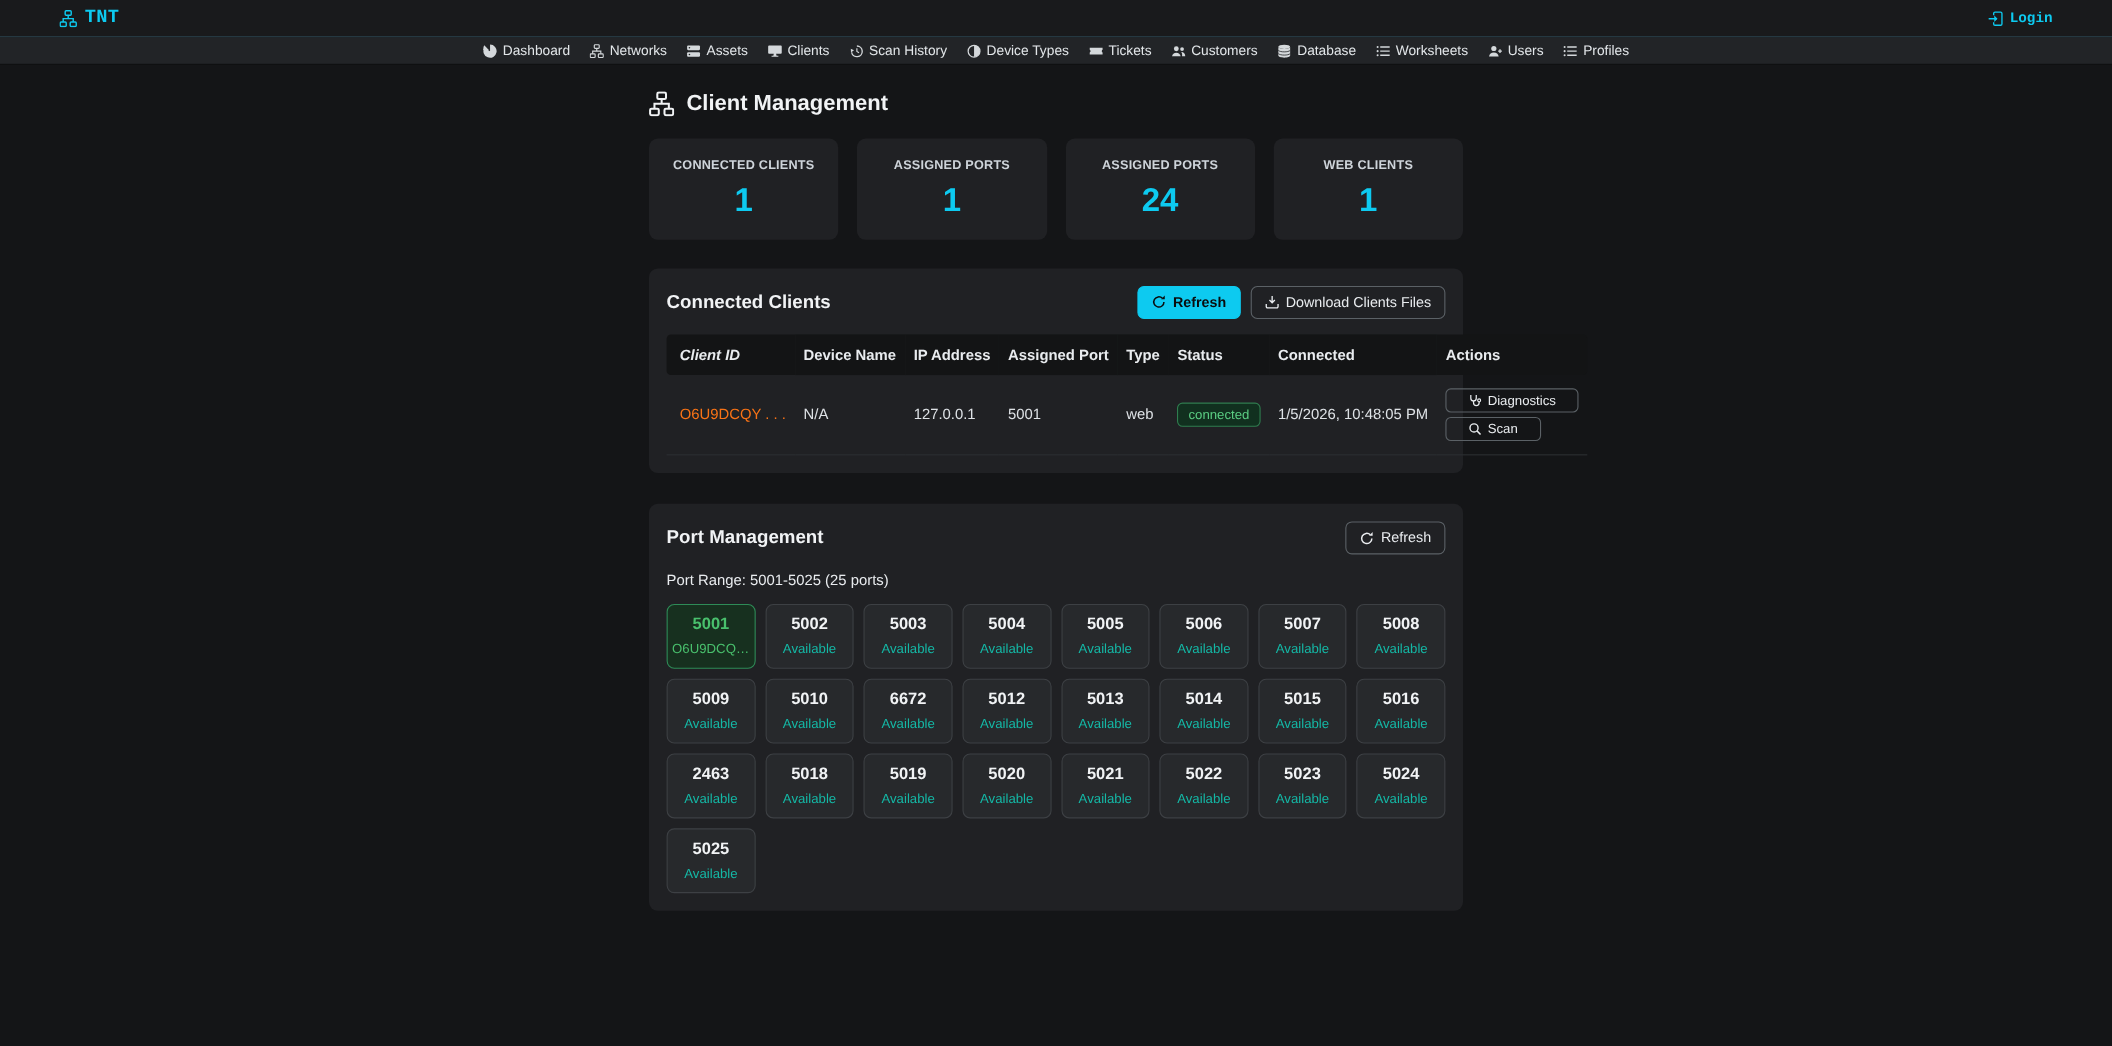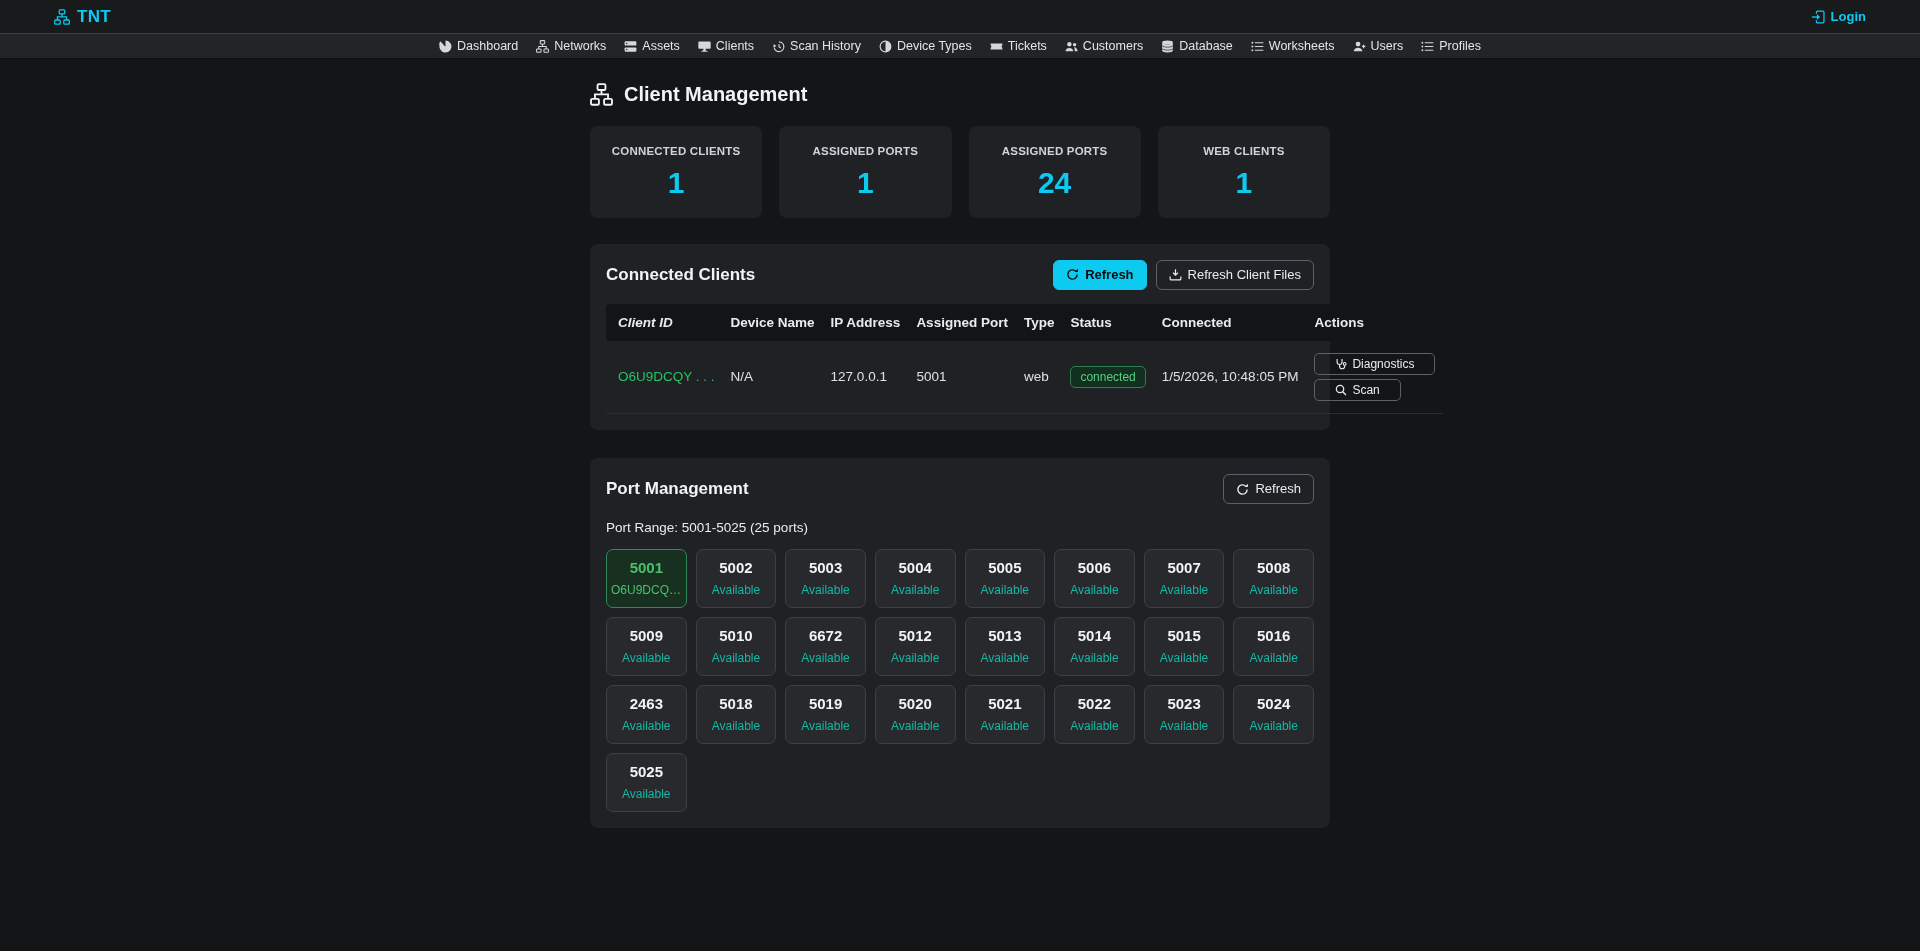"TNT" .top-header { font-family: none -> Liberation Mono, monospace }
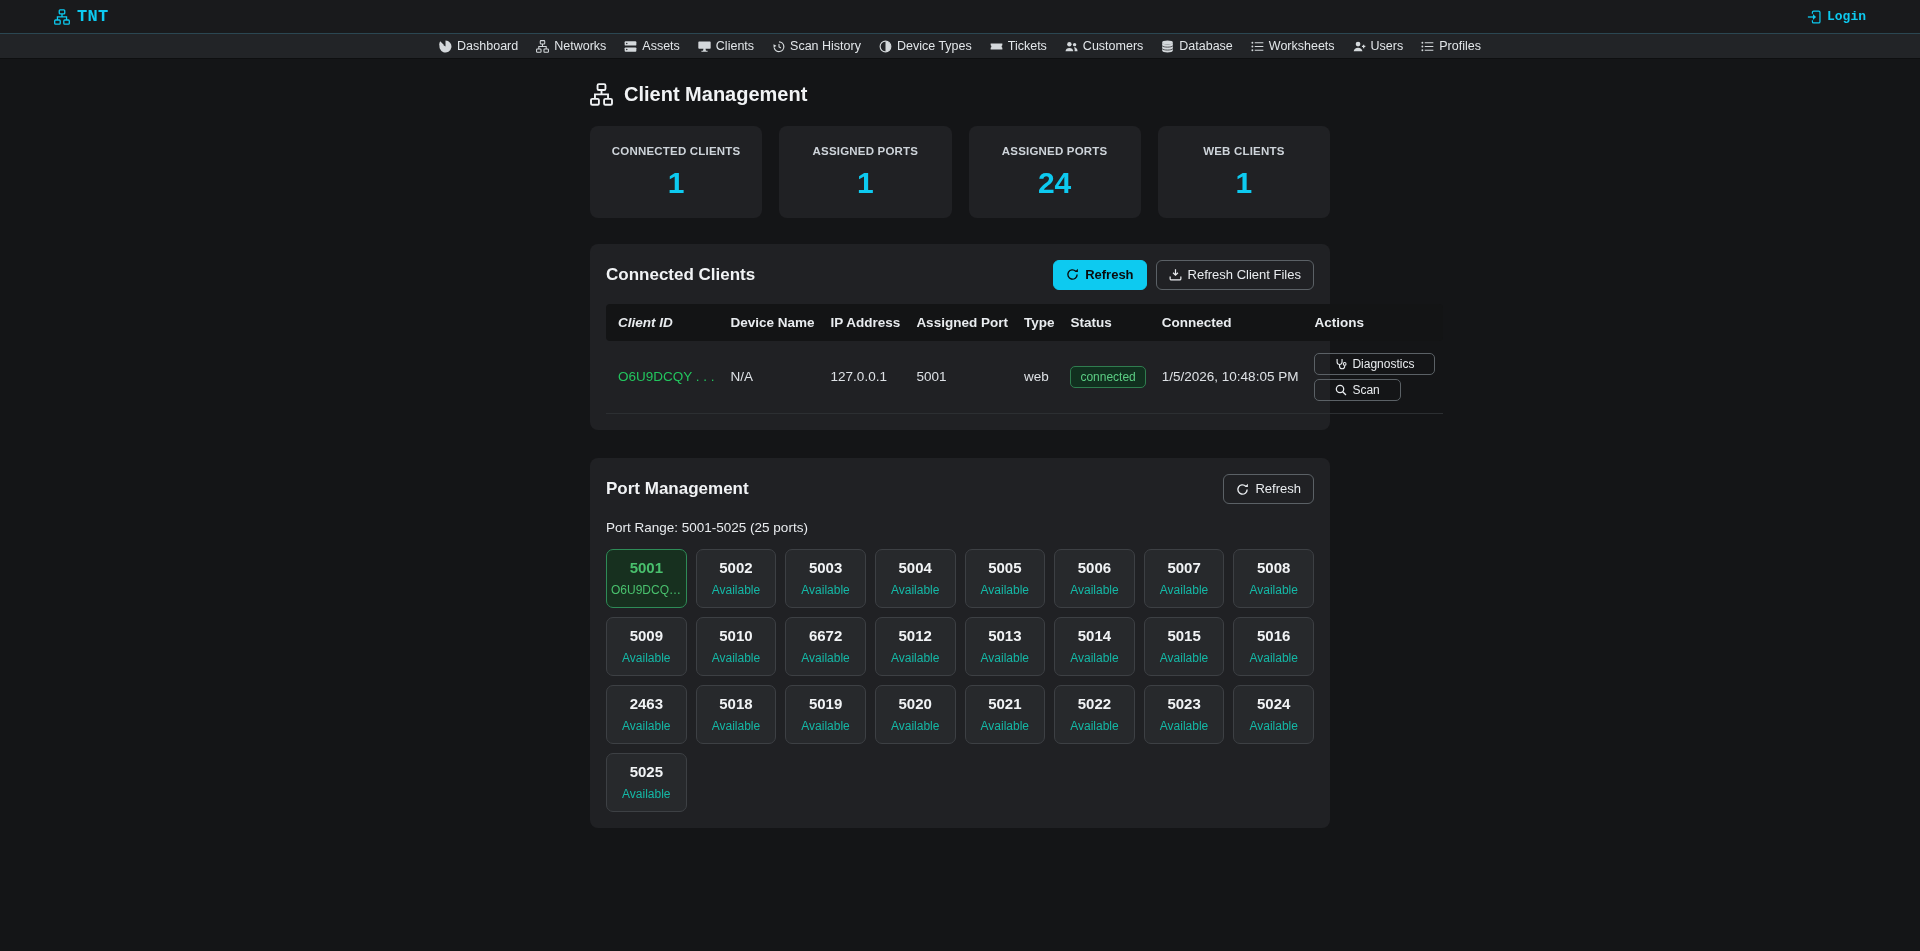"Refresh Client Files" span { text: Refresh Client -> Download Clients }
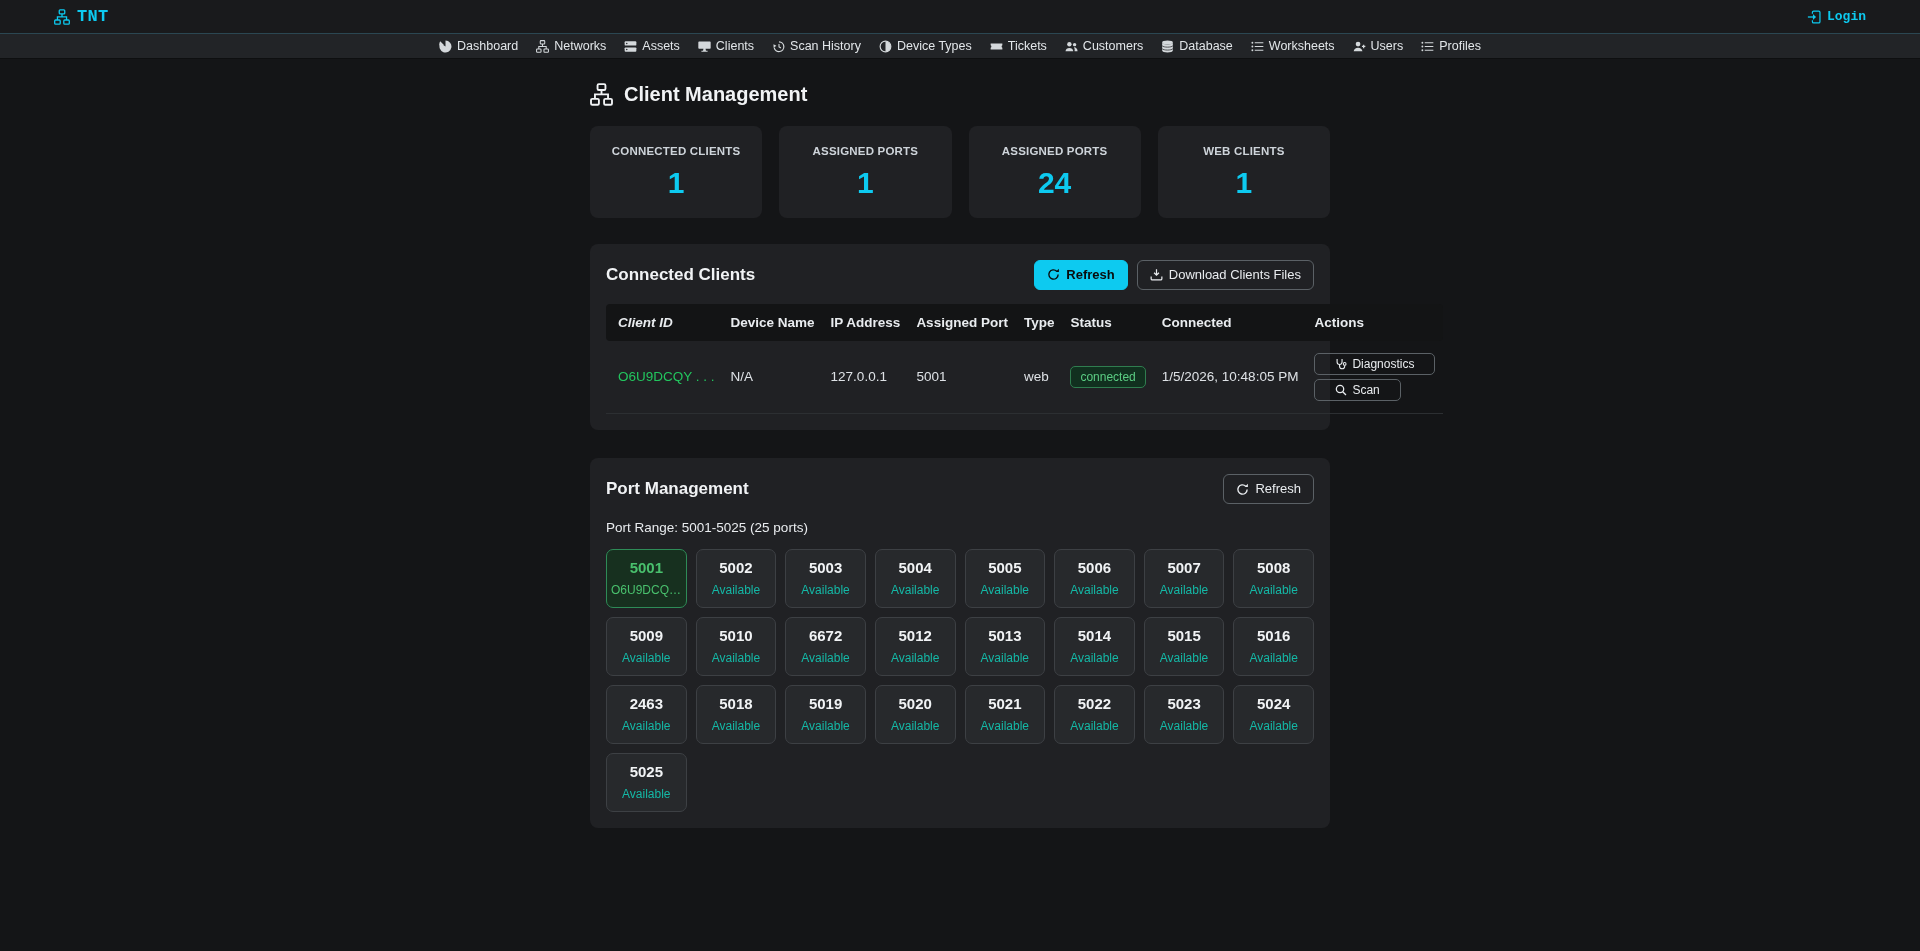"O6U9DCQY . . ." .client-id { color: #22c55e -> #f97316 }
